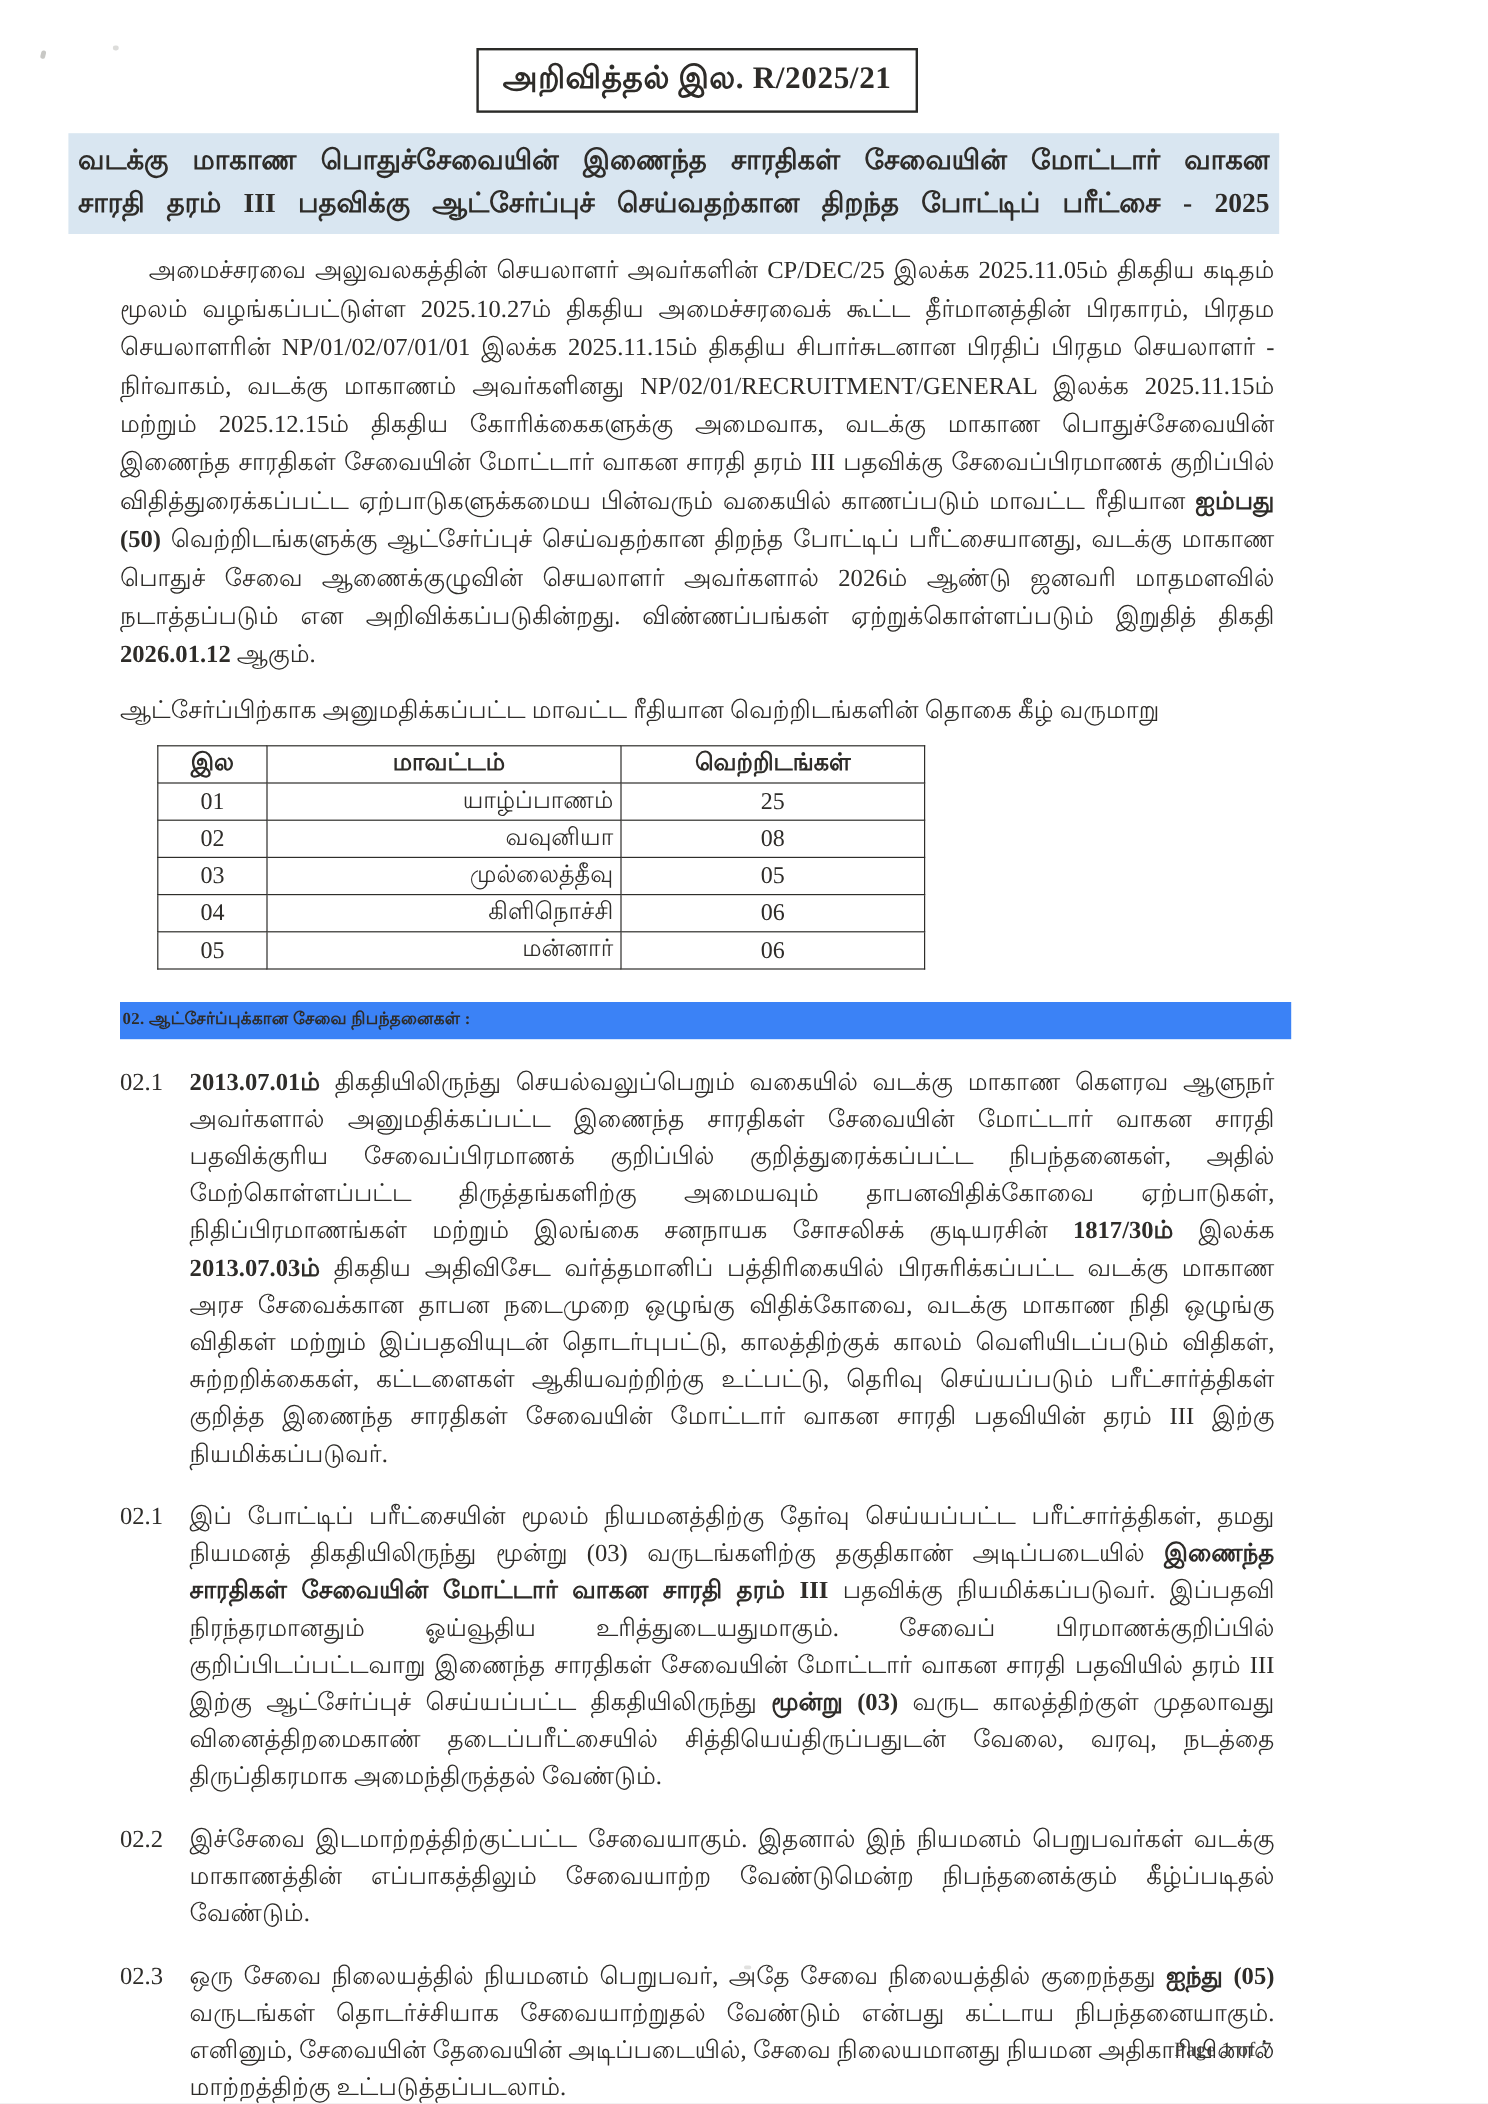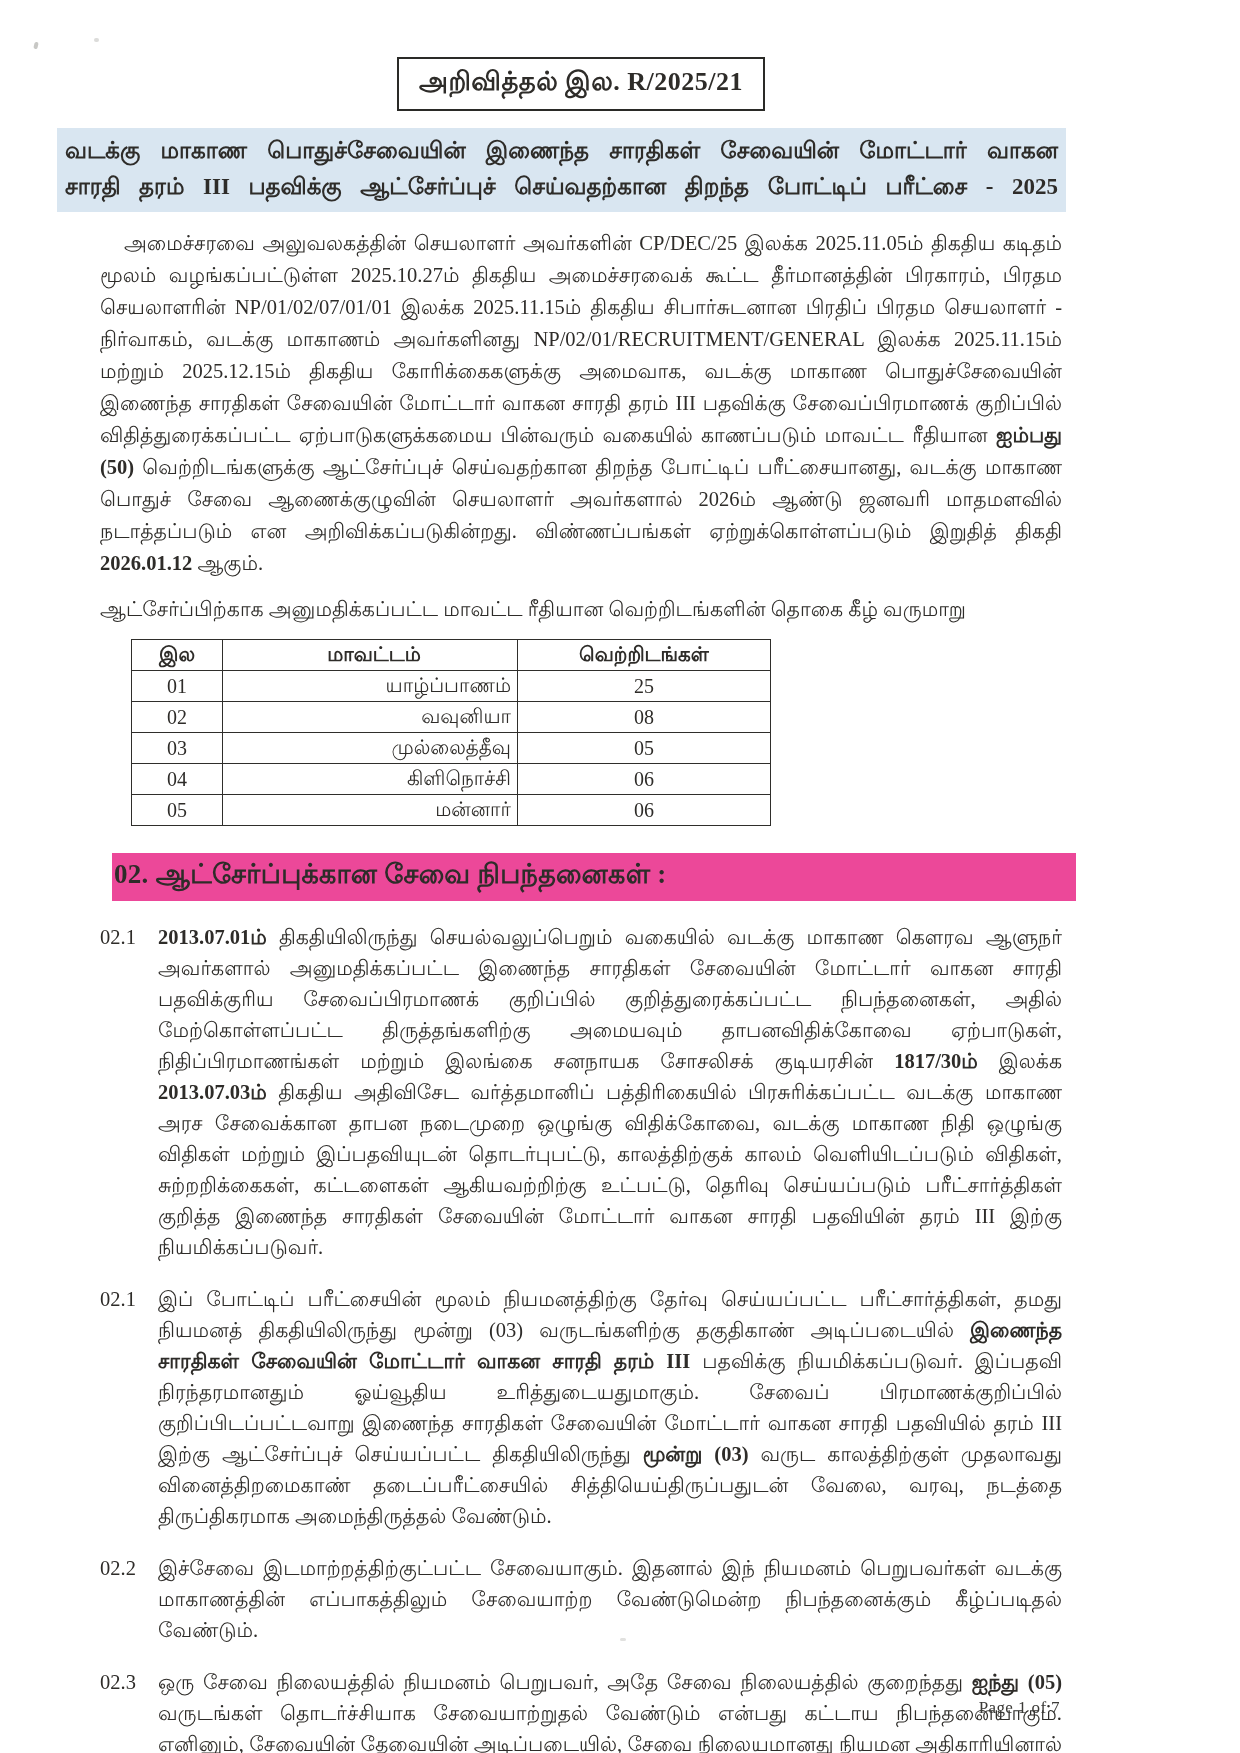"அறிவித்தல் இல. R/2025/21" .notice-box { margin: 17px auto 0 auto -> 0 auto 0 auto }
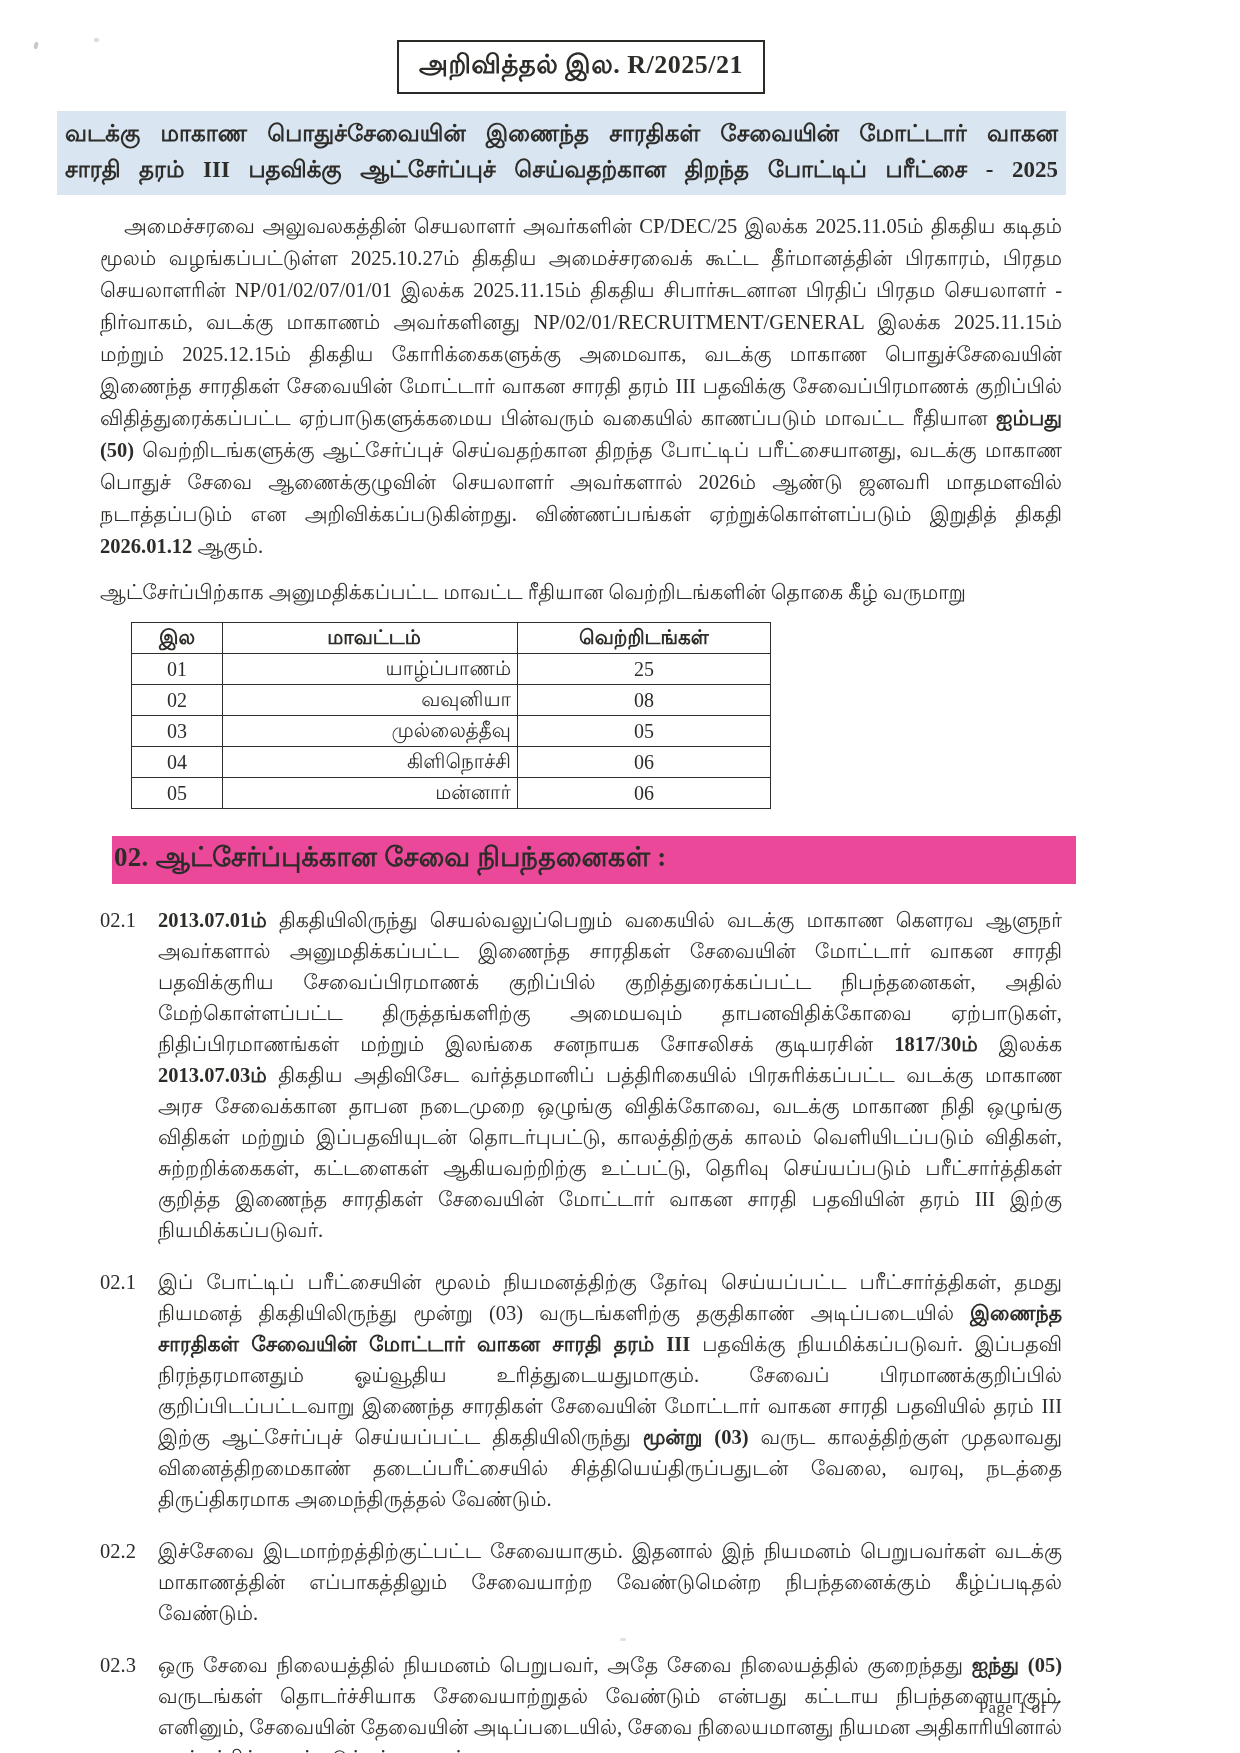"02. ஆட்சேர்ப்புக்கான சேவை நிபந்தனைகள் :" .sec-heading { background: #ec4899 -> #3b82f6; font-size: 27px -> 14px; margin: 27px -14px 0 12px -> 27px -14px 0 0 }
